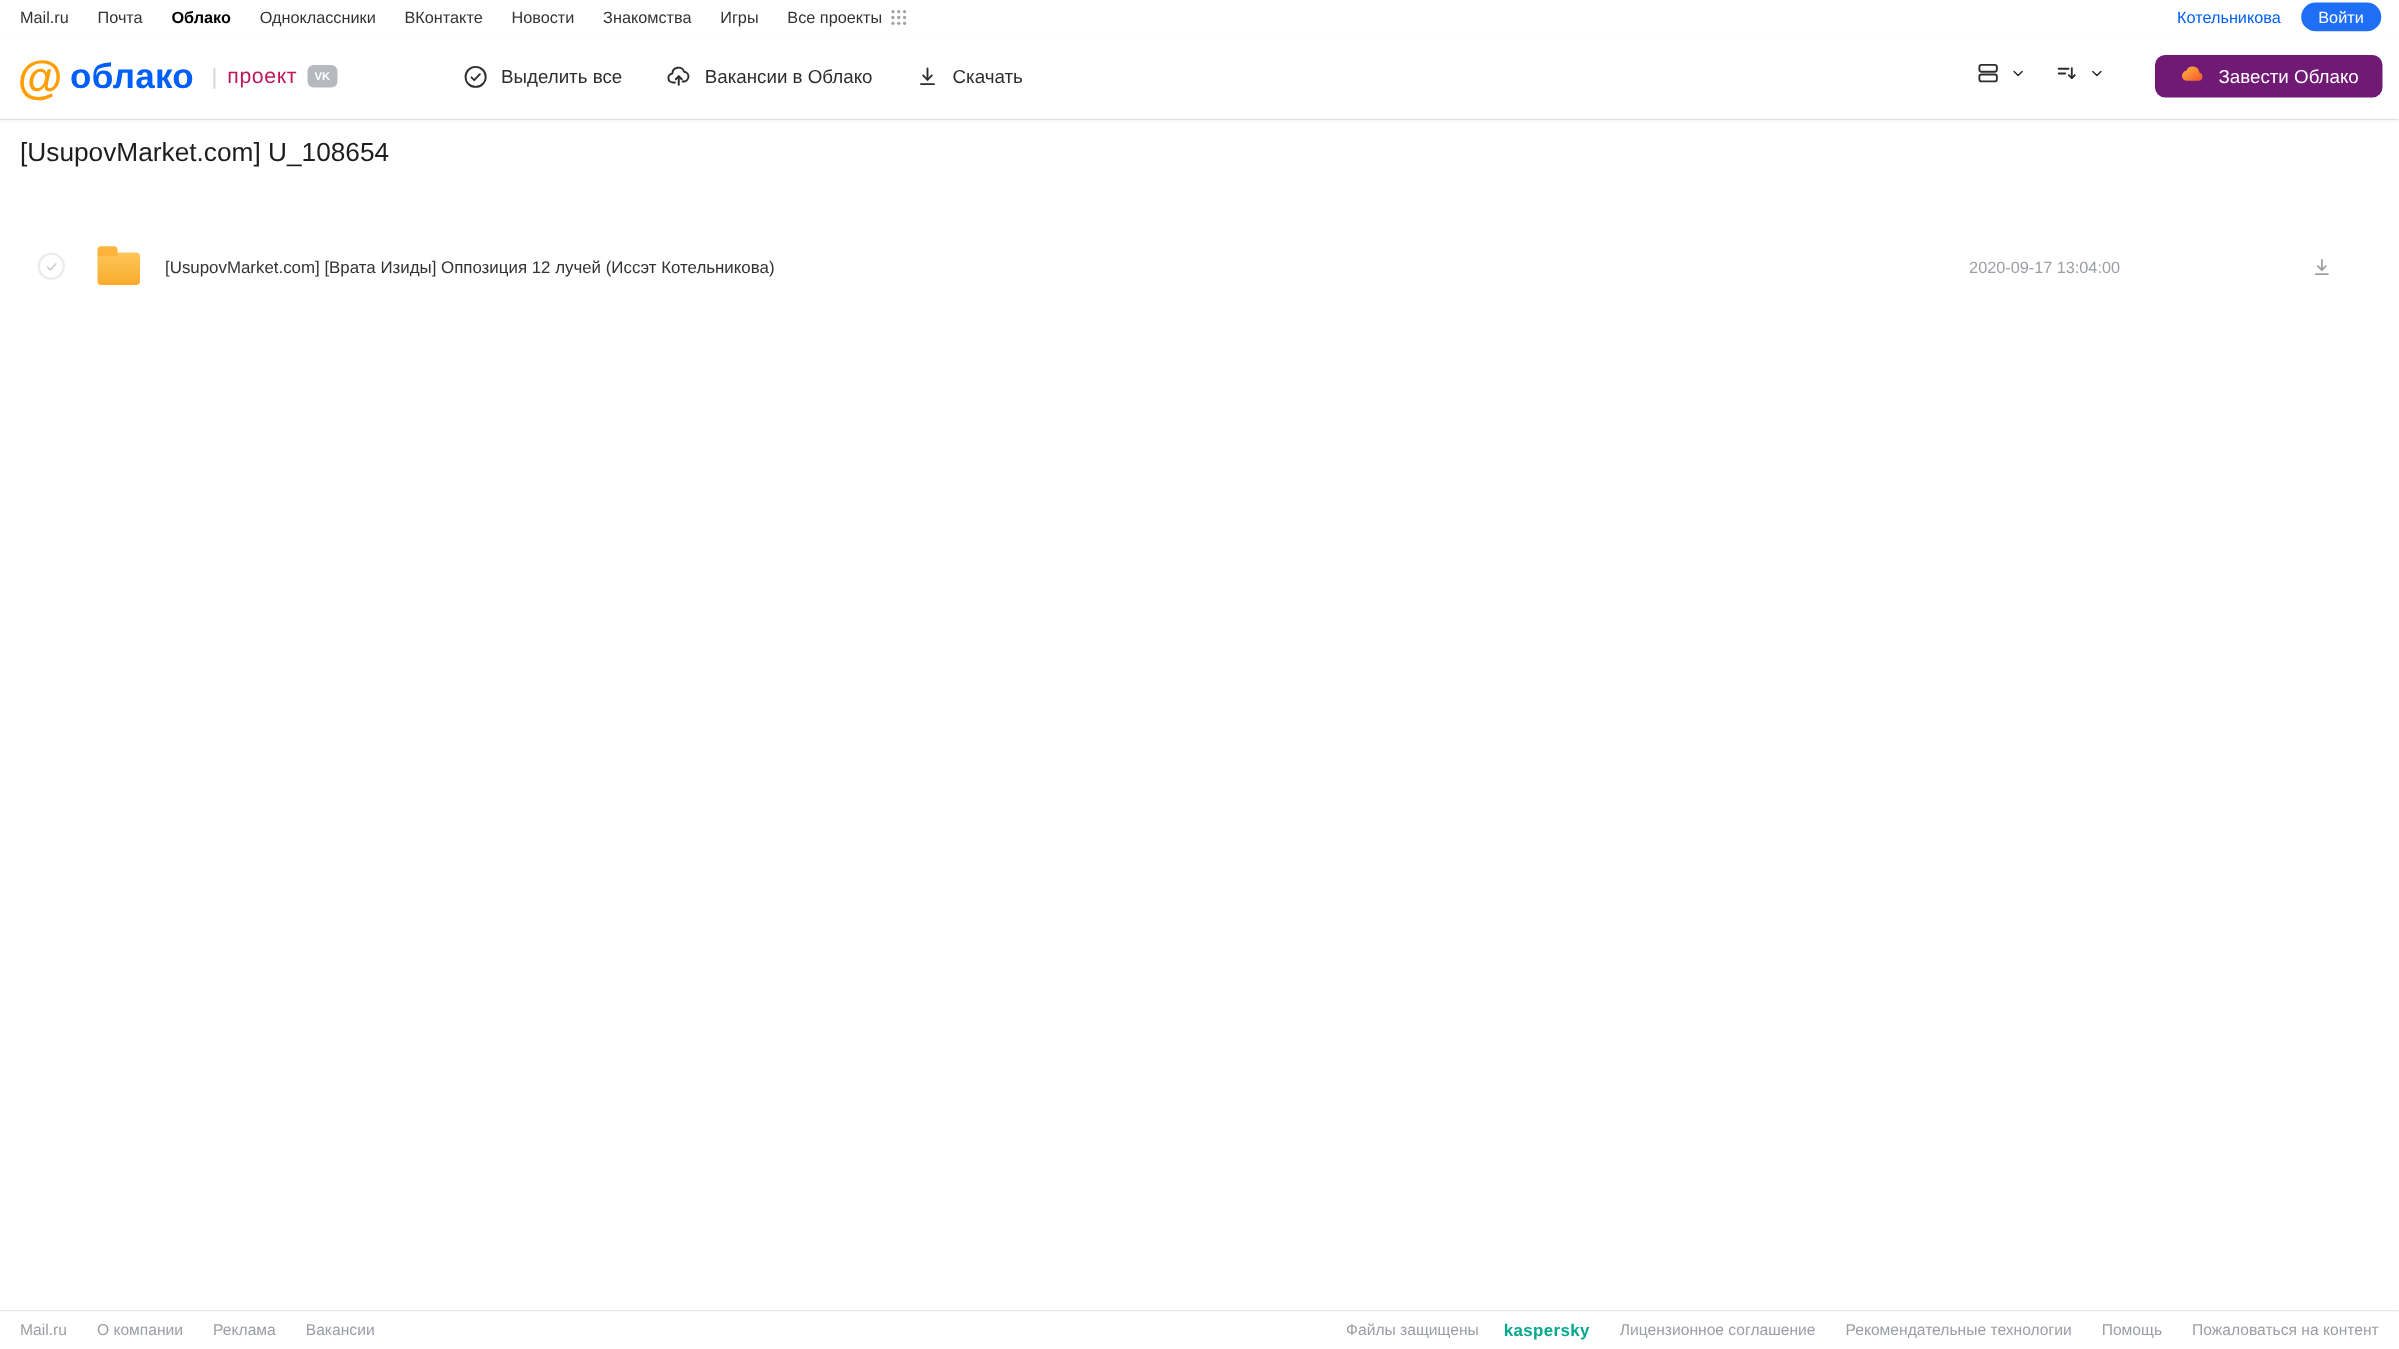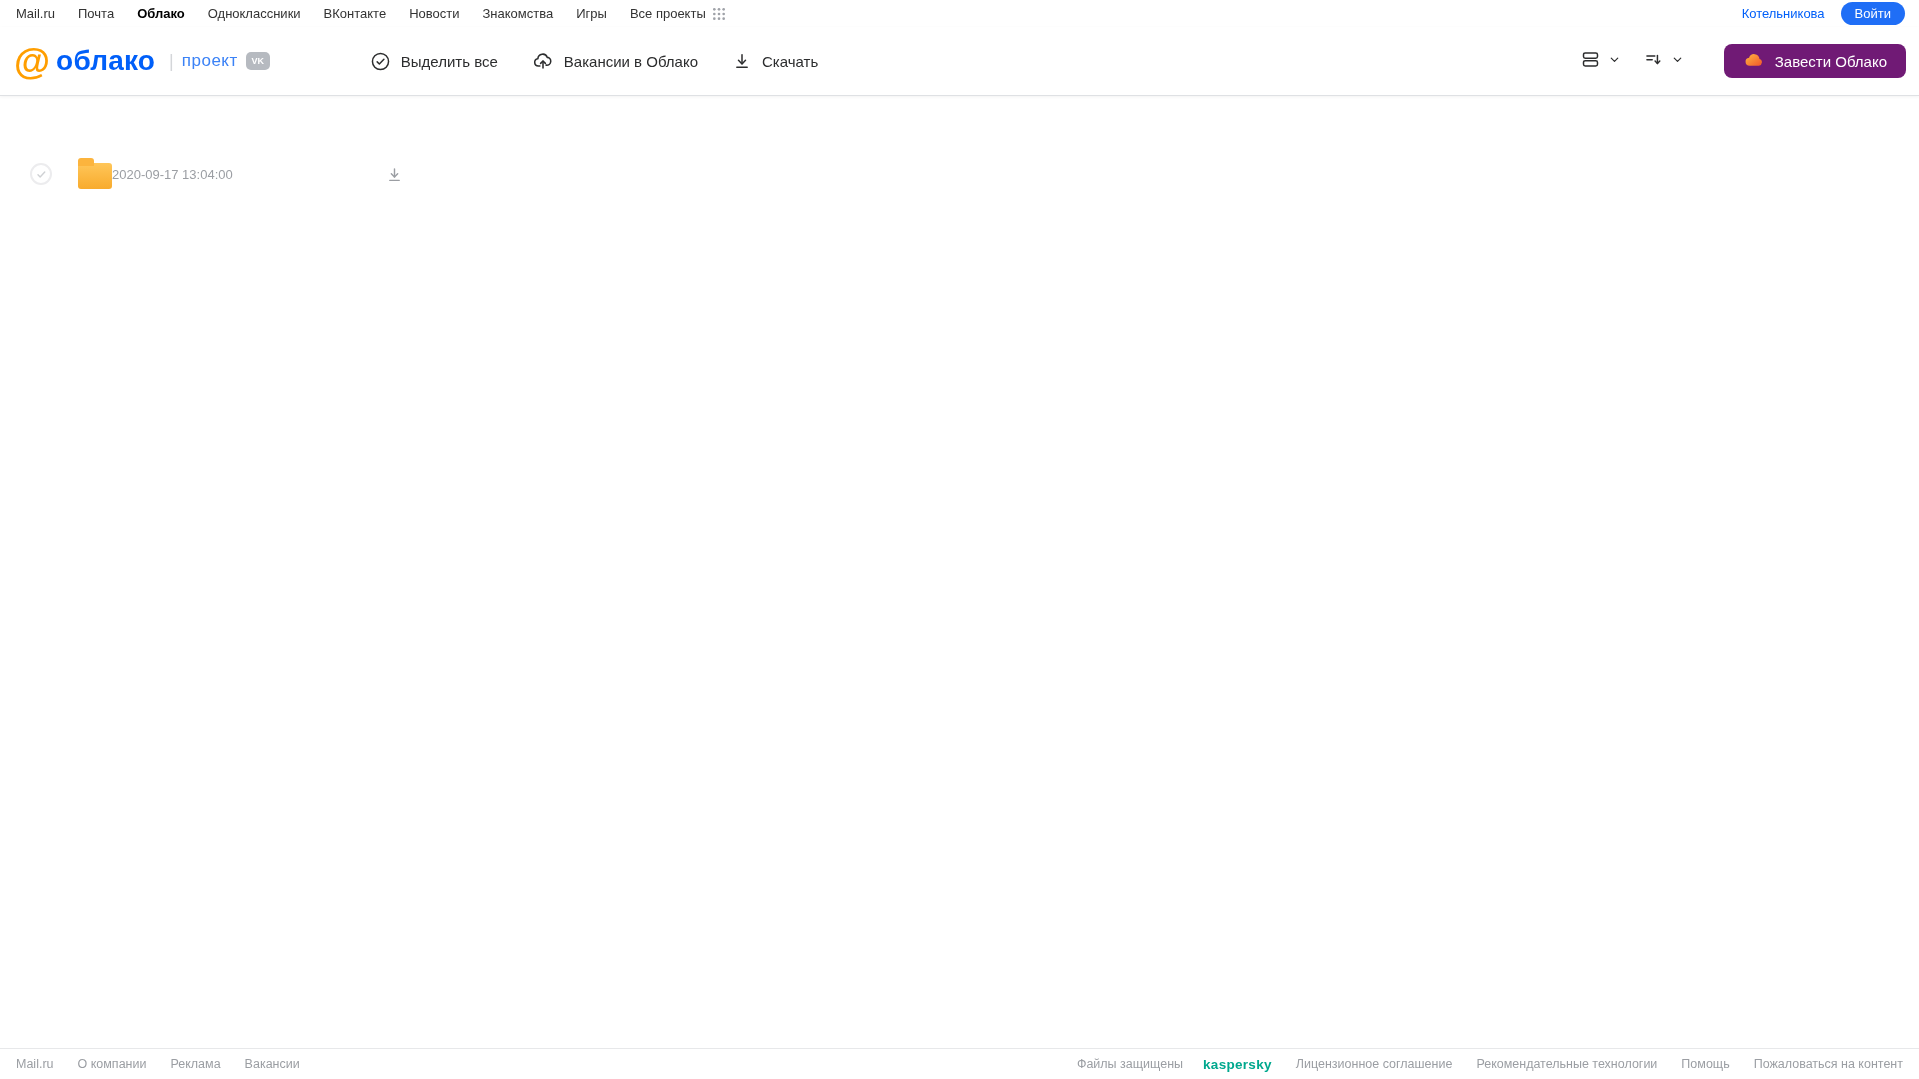"проект" .proj-text { color: #3b82f6 -> #be185d }
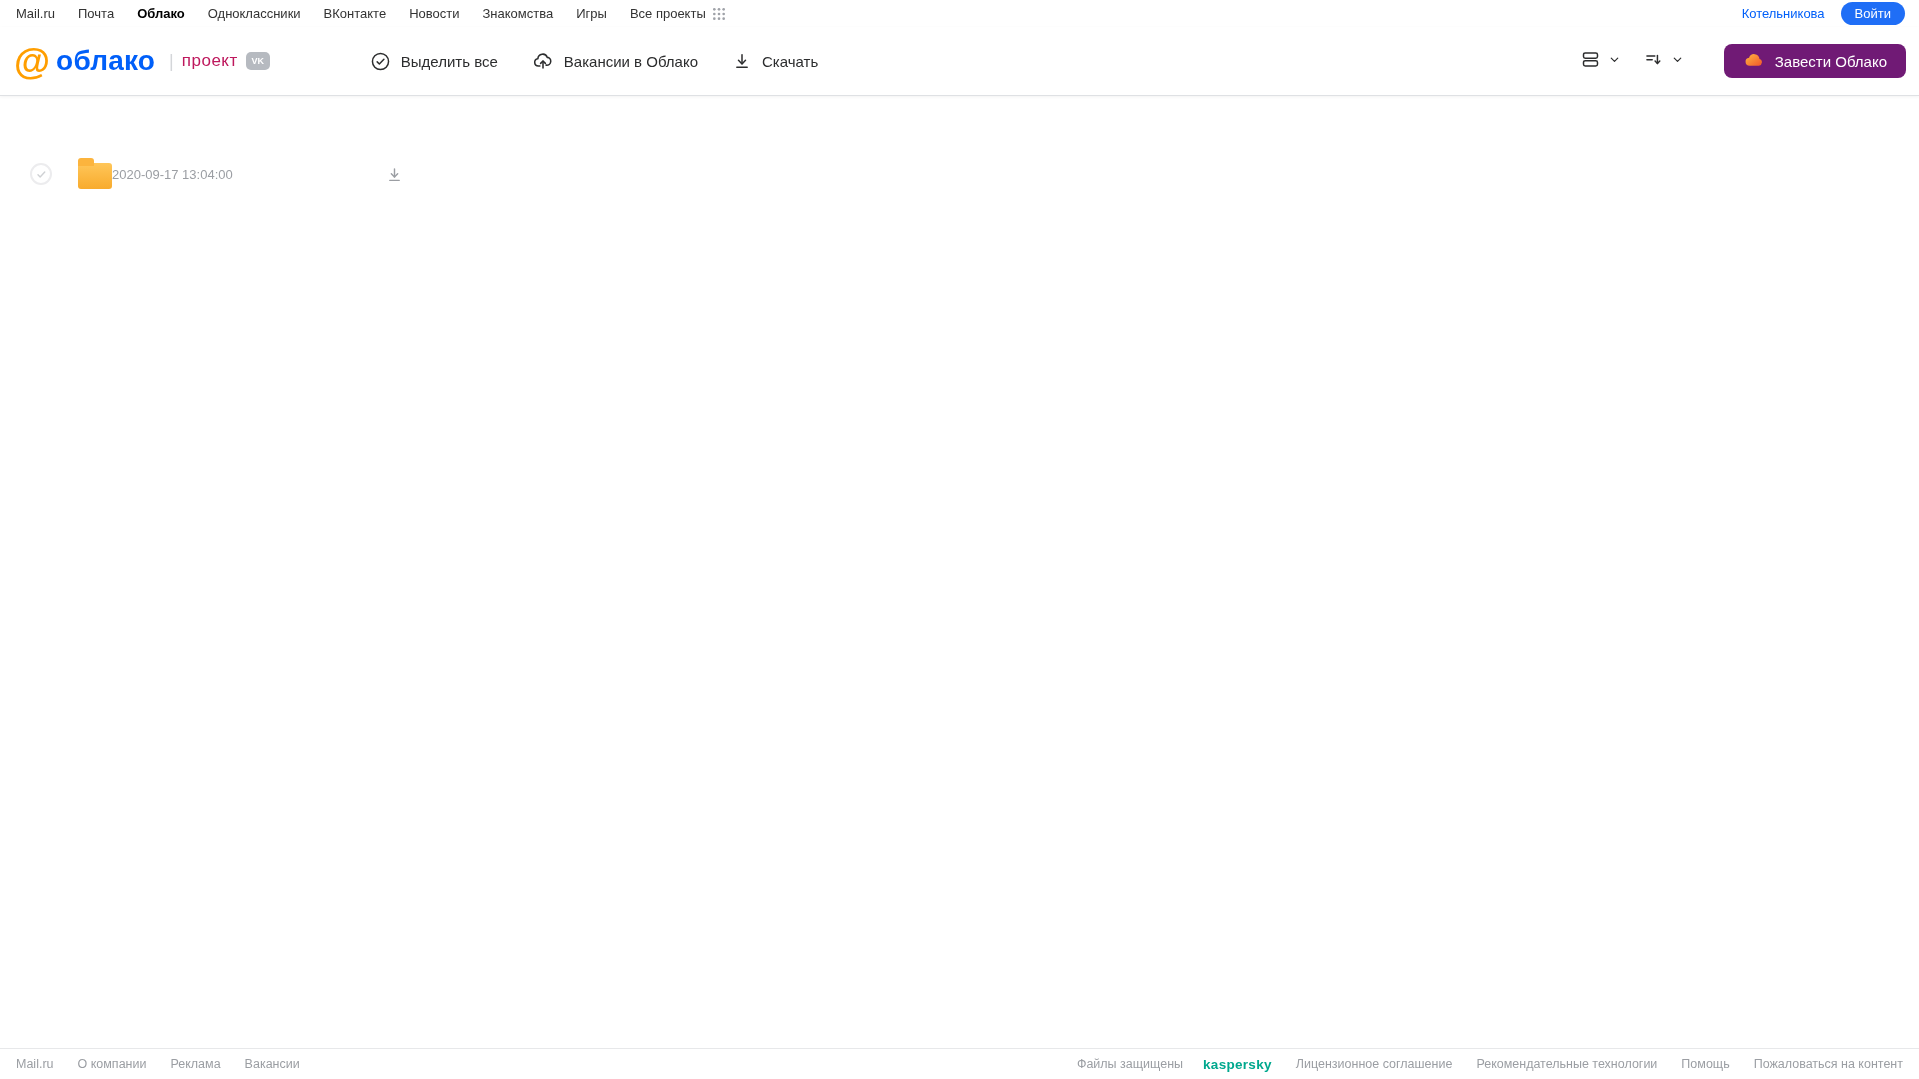"[UsupovMarket.com] U_108654" h1.page-title { html: none -> <h1>[UsupovMarket.com] U_108654</h1> }
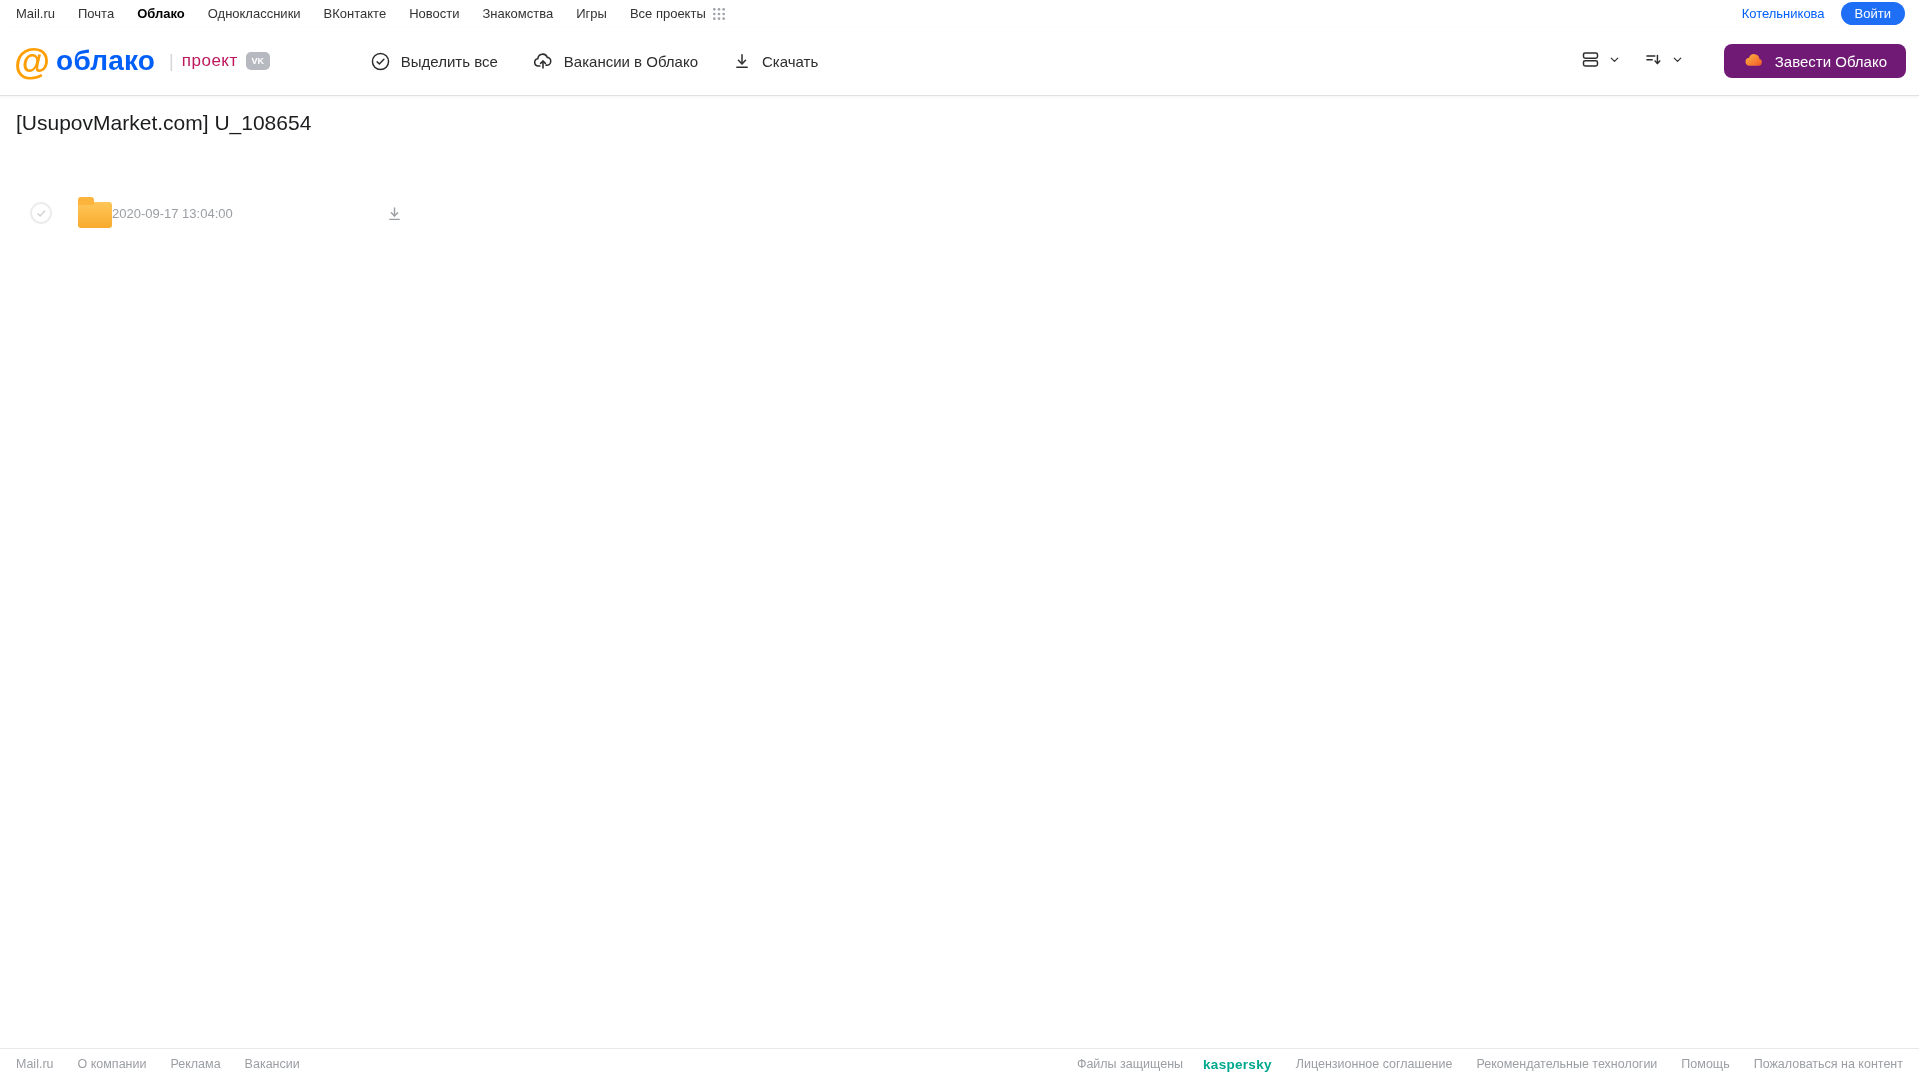"[UsupovMarket.com] [Врата Изиды]" span.file-name { html: none -> <span>[UsupovMarket.com] [Врата Изиды] Оппозиция 12 лучей (Иссэт Котельникова)</span> }
